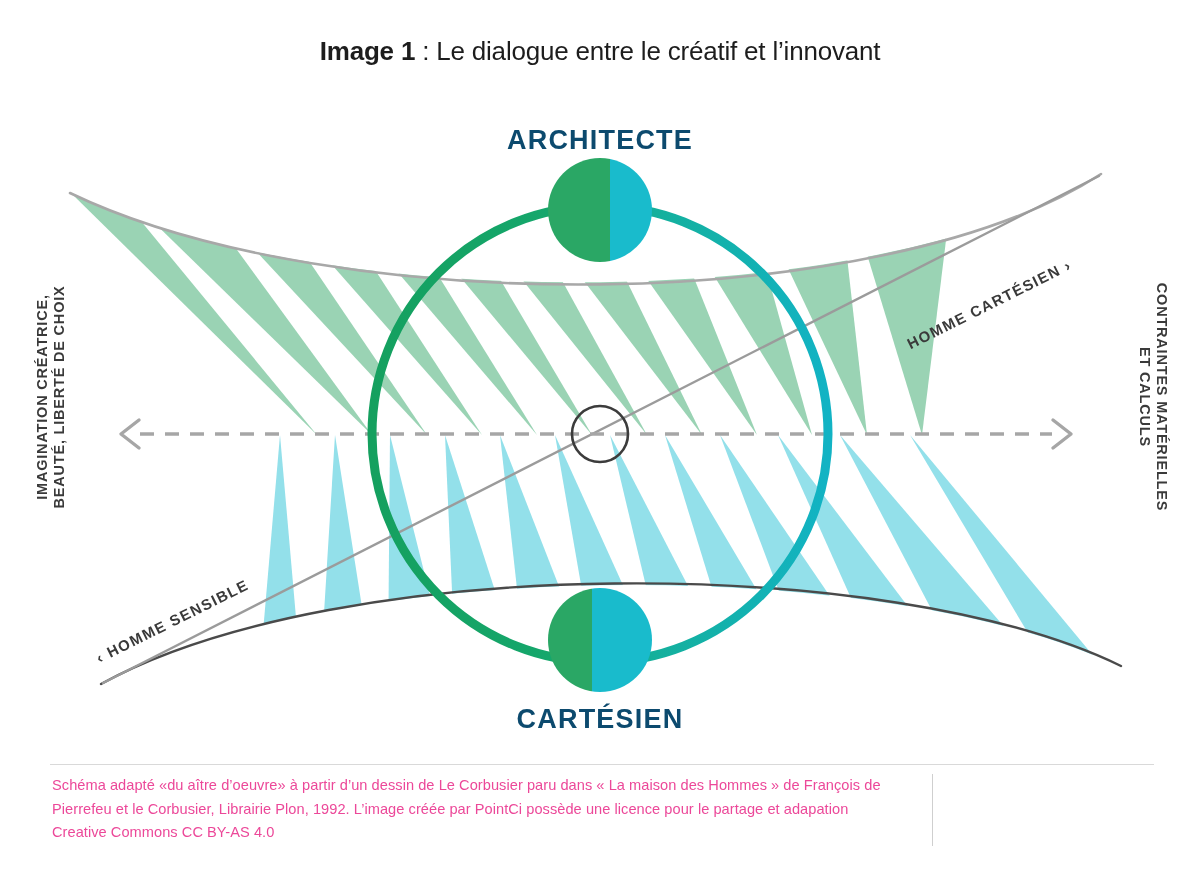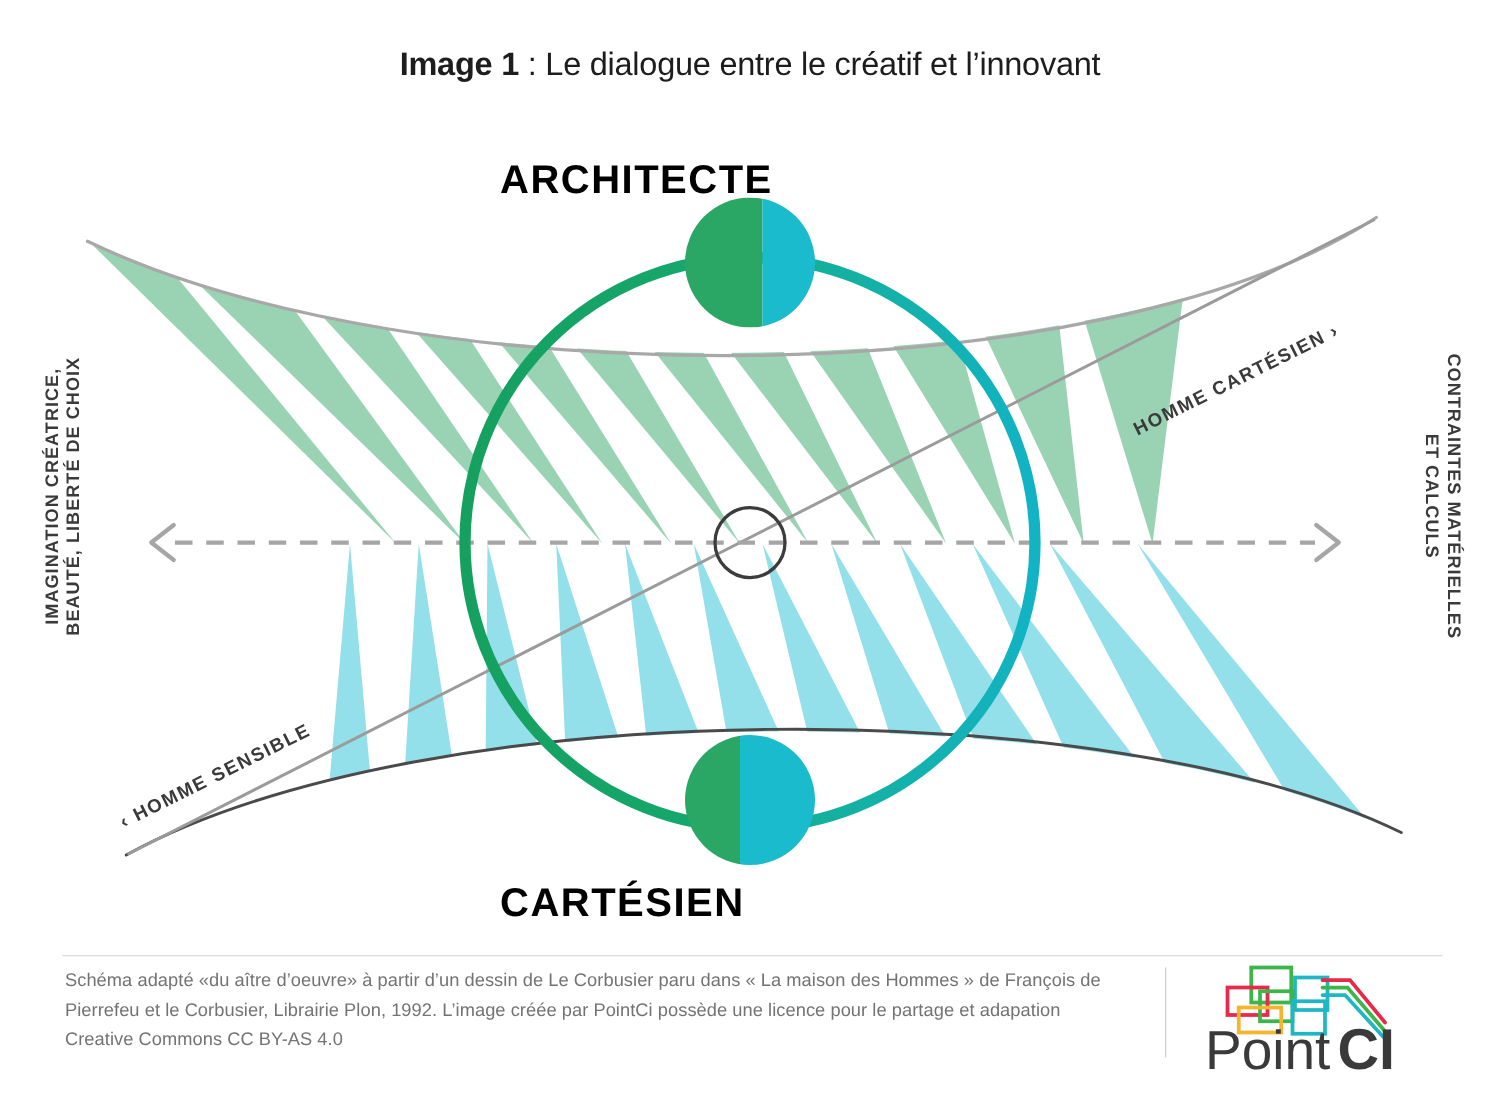"ARCHITECTE" .node-label { color: #000000 -> #0c4a6e; font-size: 32px -> 27px; text-align: left -> center }
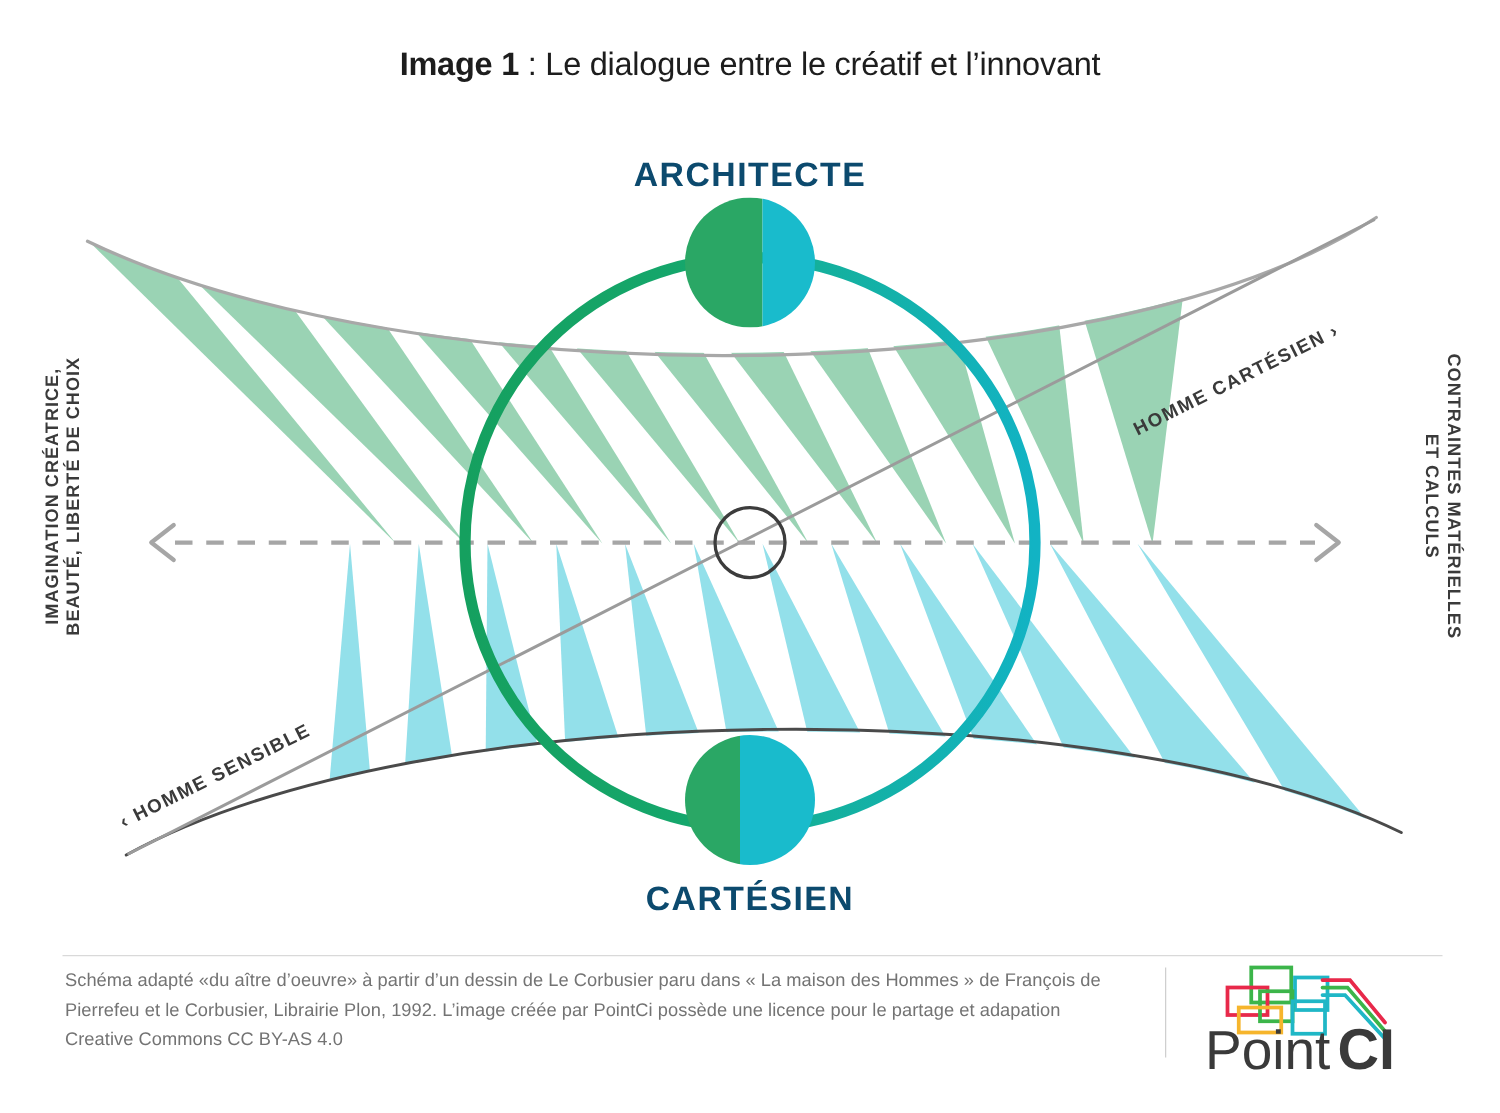"Schéma adapté «du aître d’oeuvre»" #caption { color: #737373 -> #ec4899 }
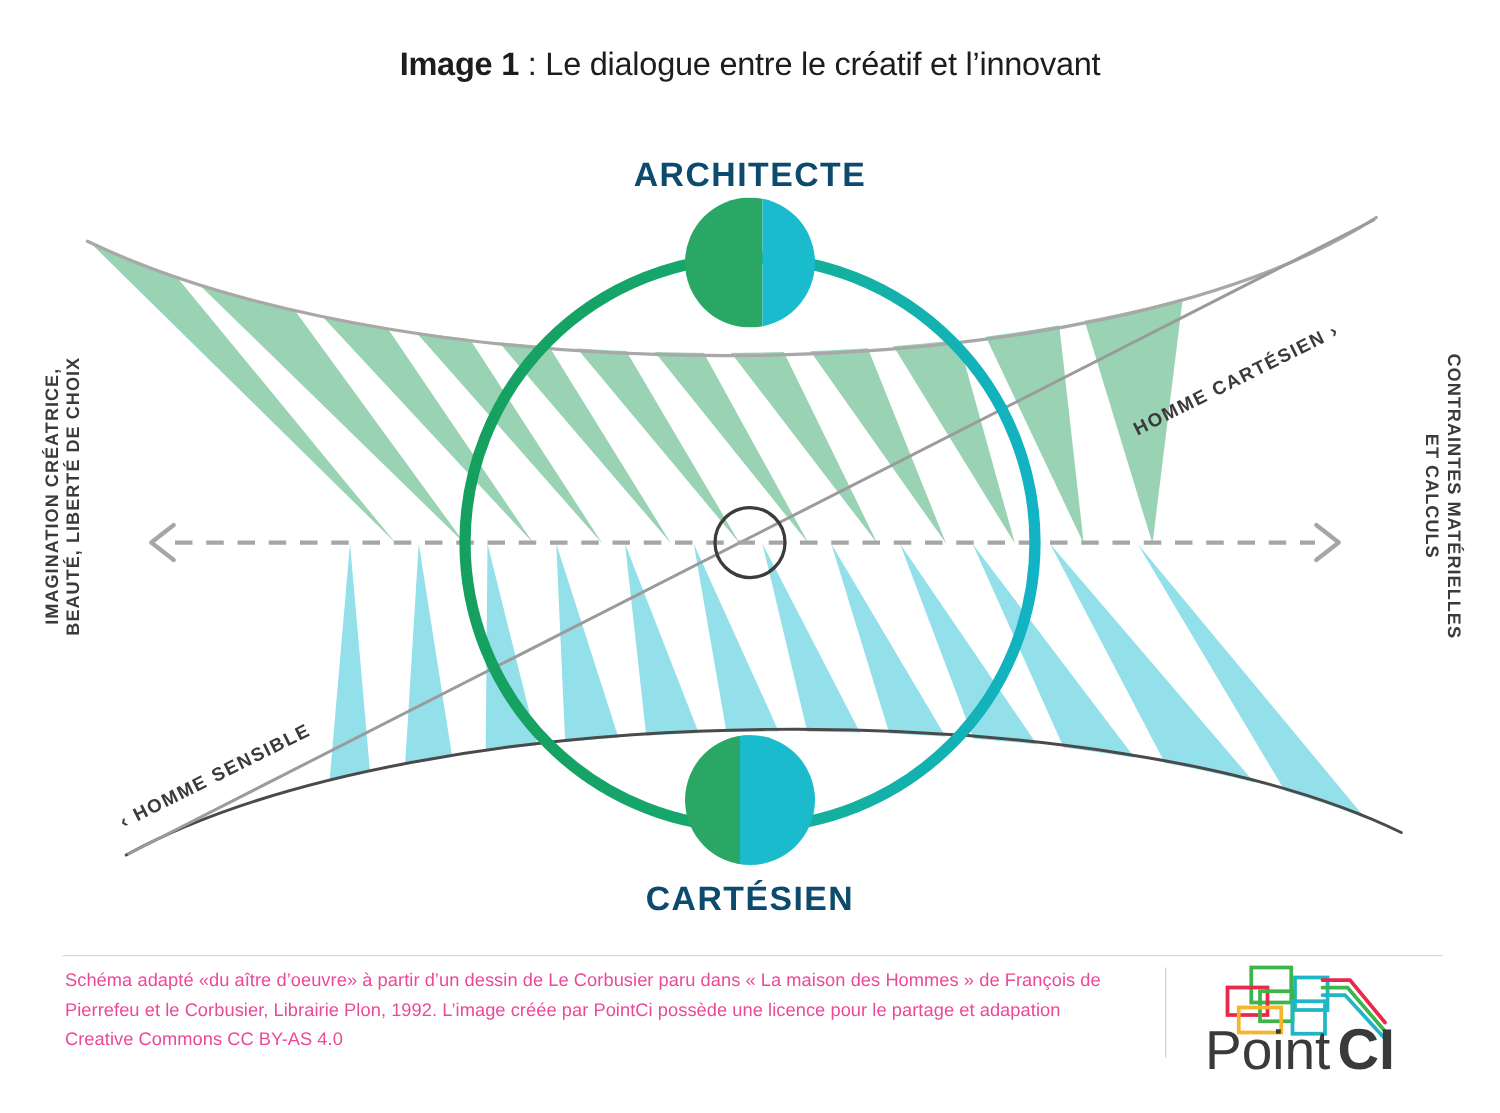"Point" div { html: <div> <svg> <g> <rect></rect> <rect></rect> <rect></rect> <rect></rect> <rect></rect> <rect></rect> </g> <g> <path></path> <path></path> <path></path> </g> <text>Point</text> <text>CI</text> </svg> </div> -> none }
